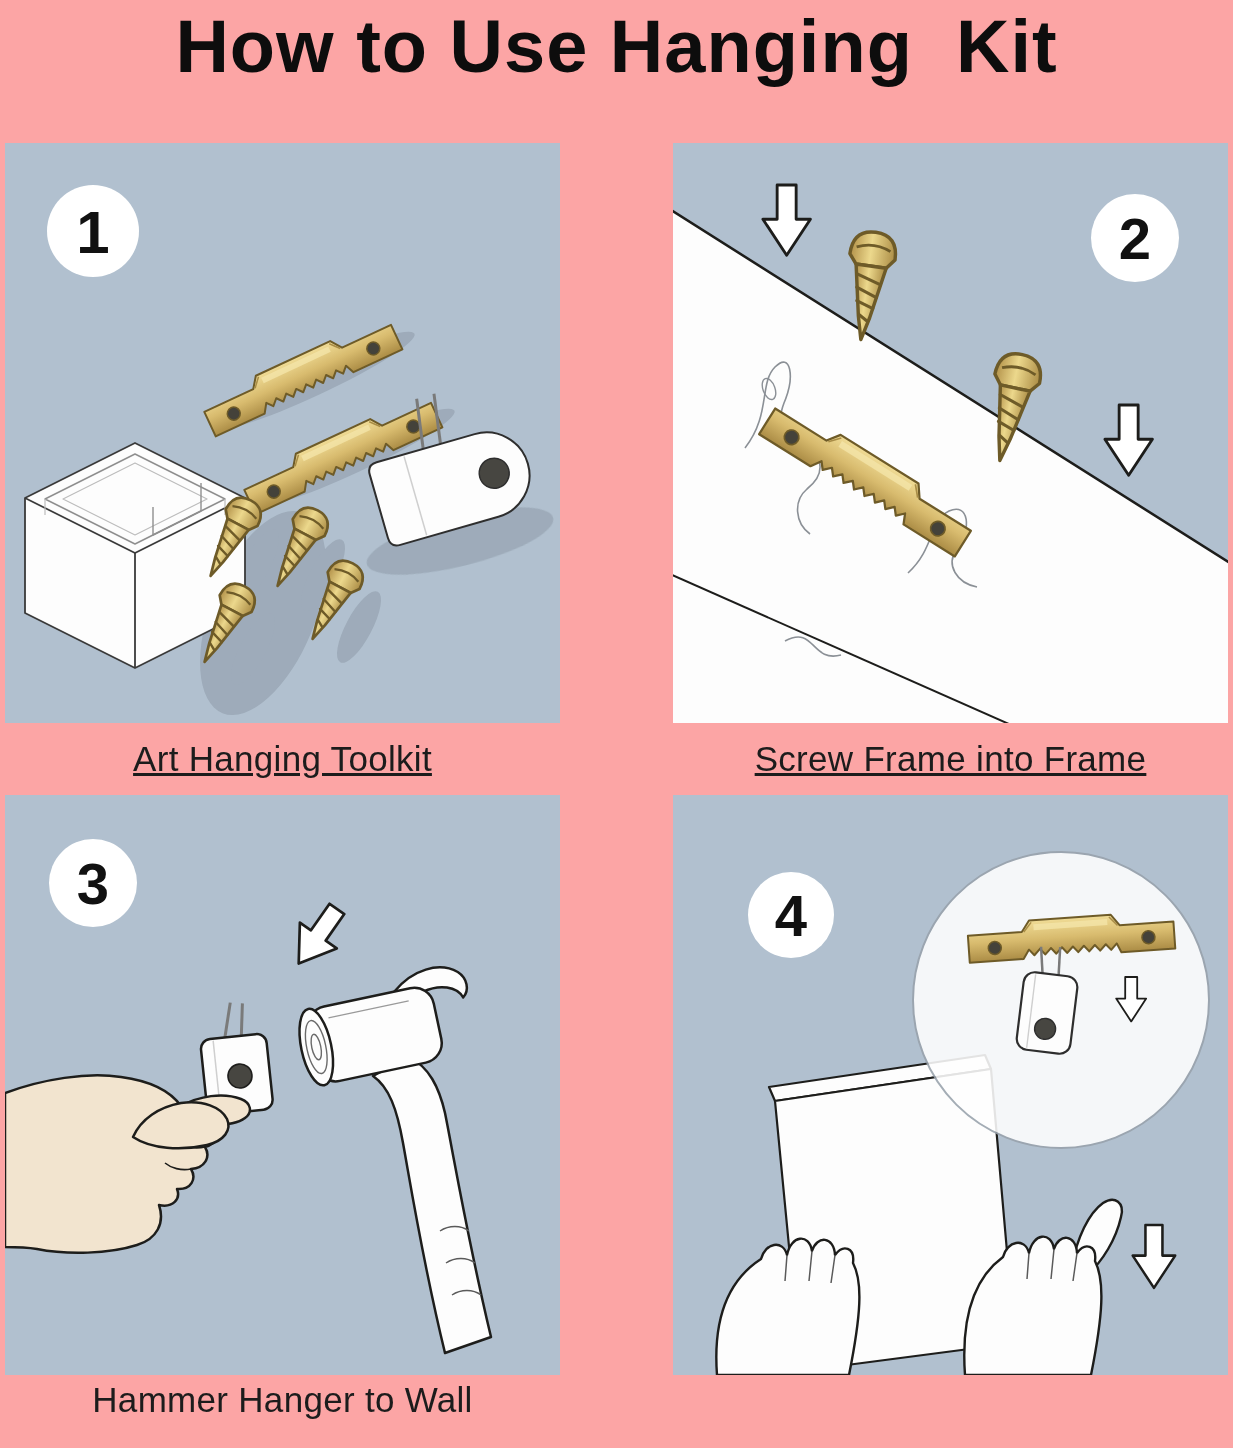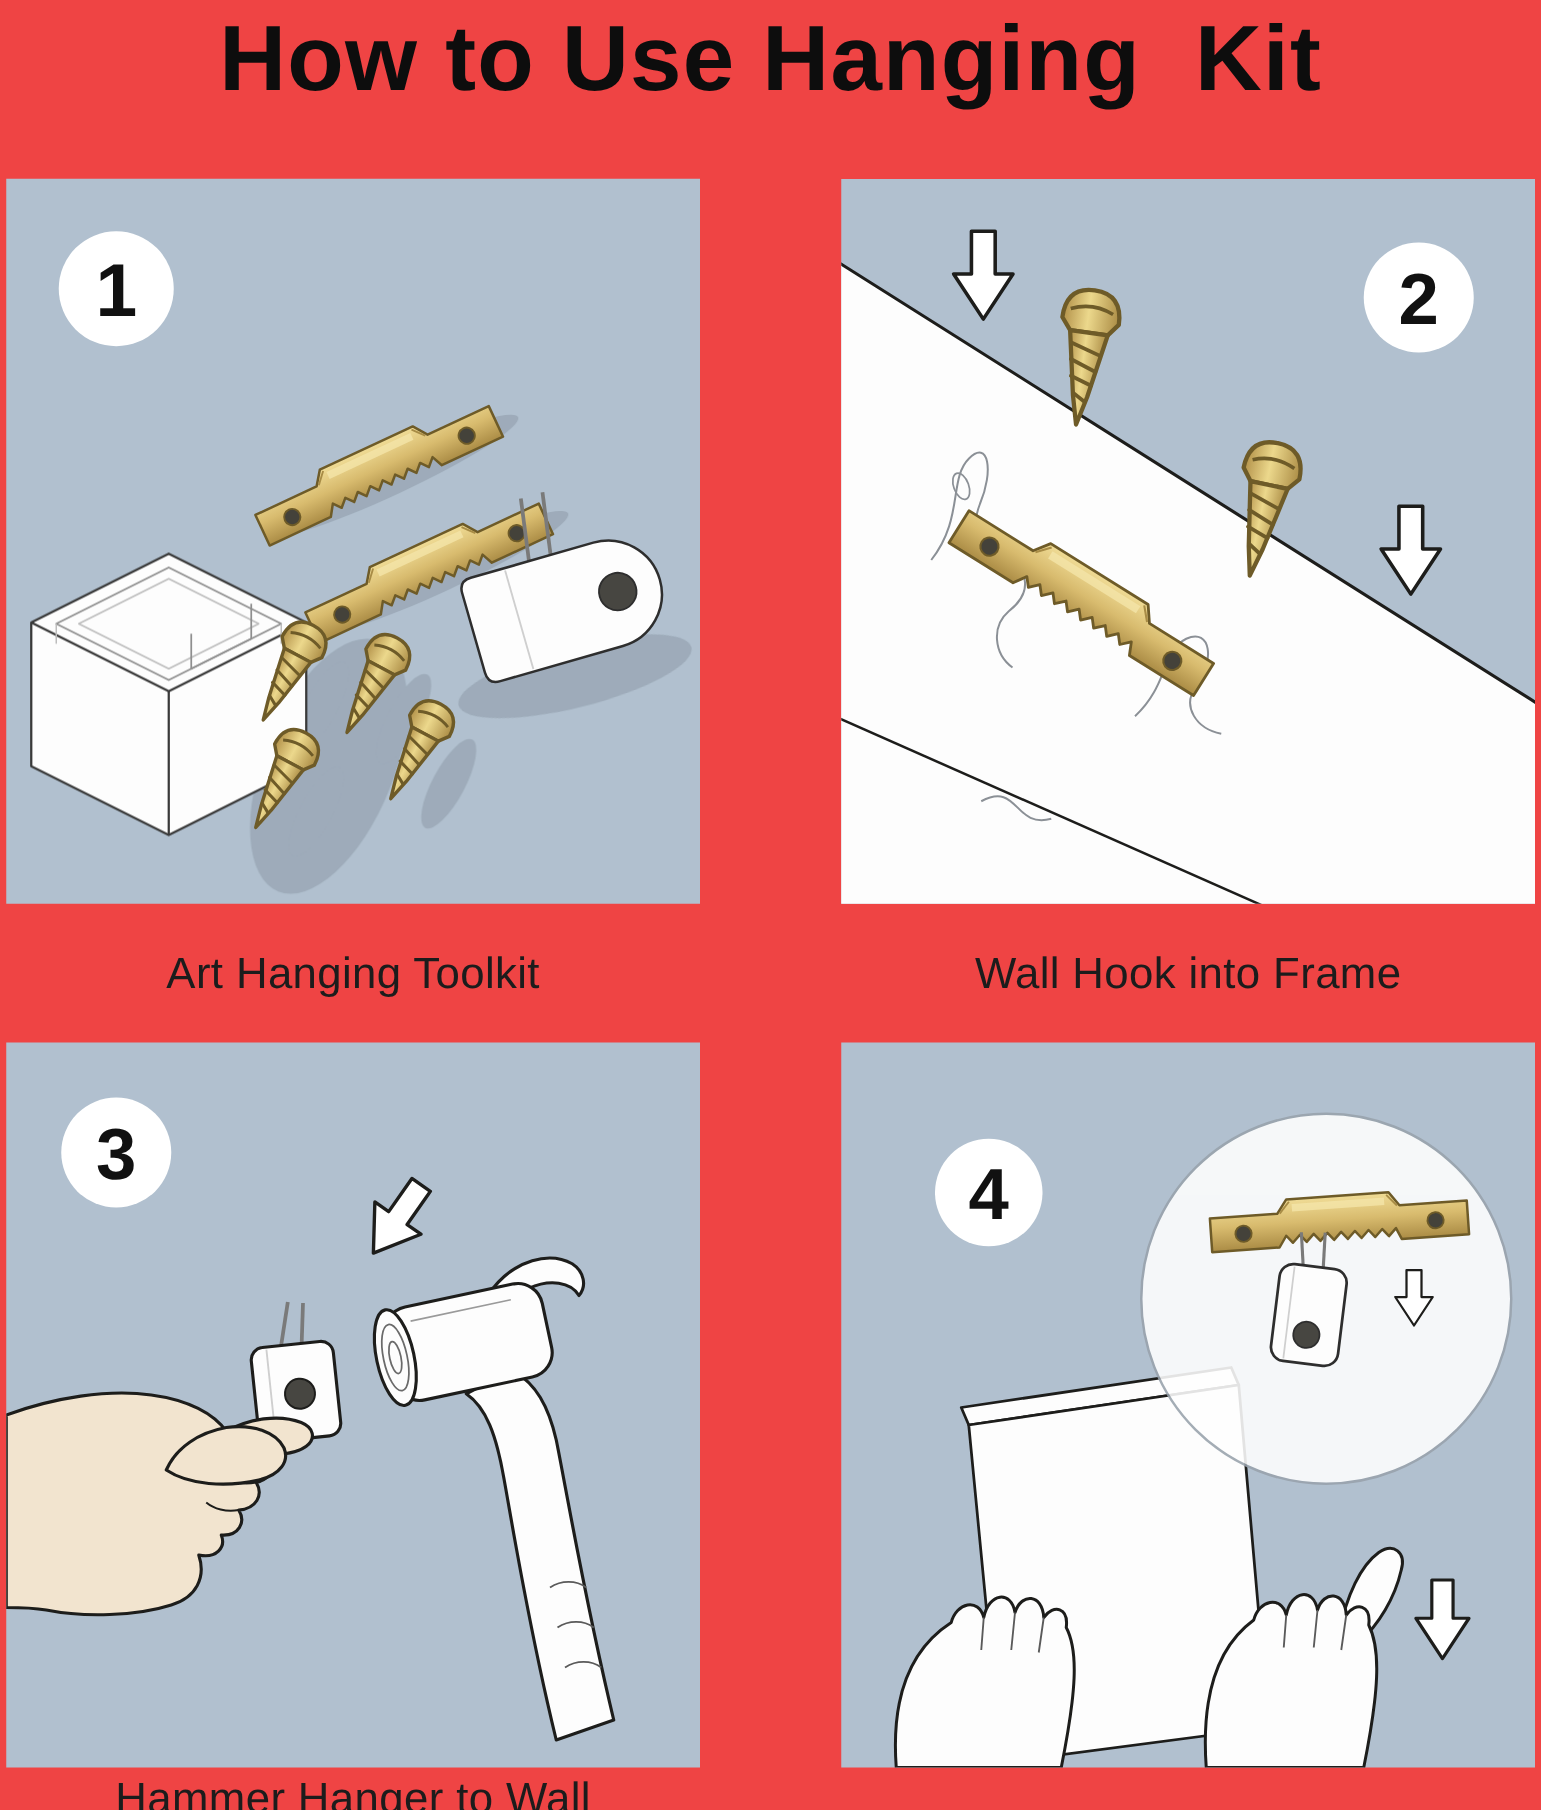"How to Use Hanging Kit" .page { background: #ef4444 -> #fca5a5 }
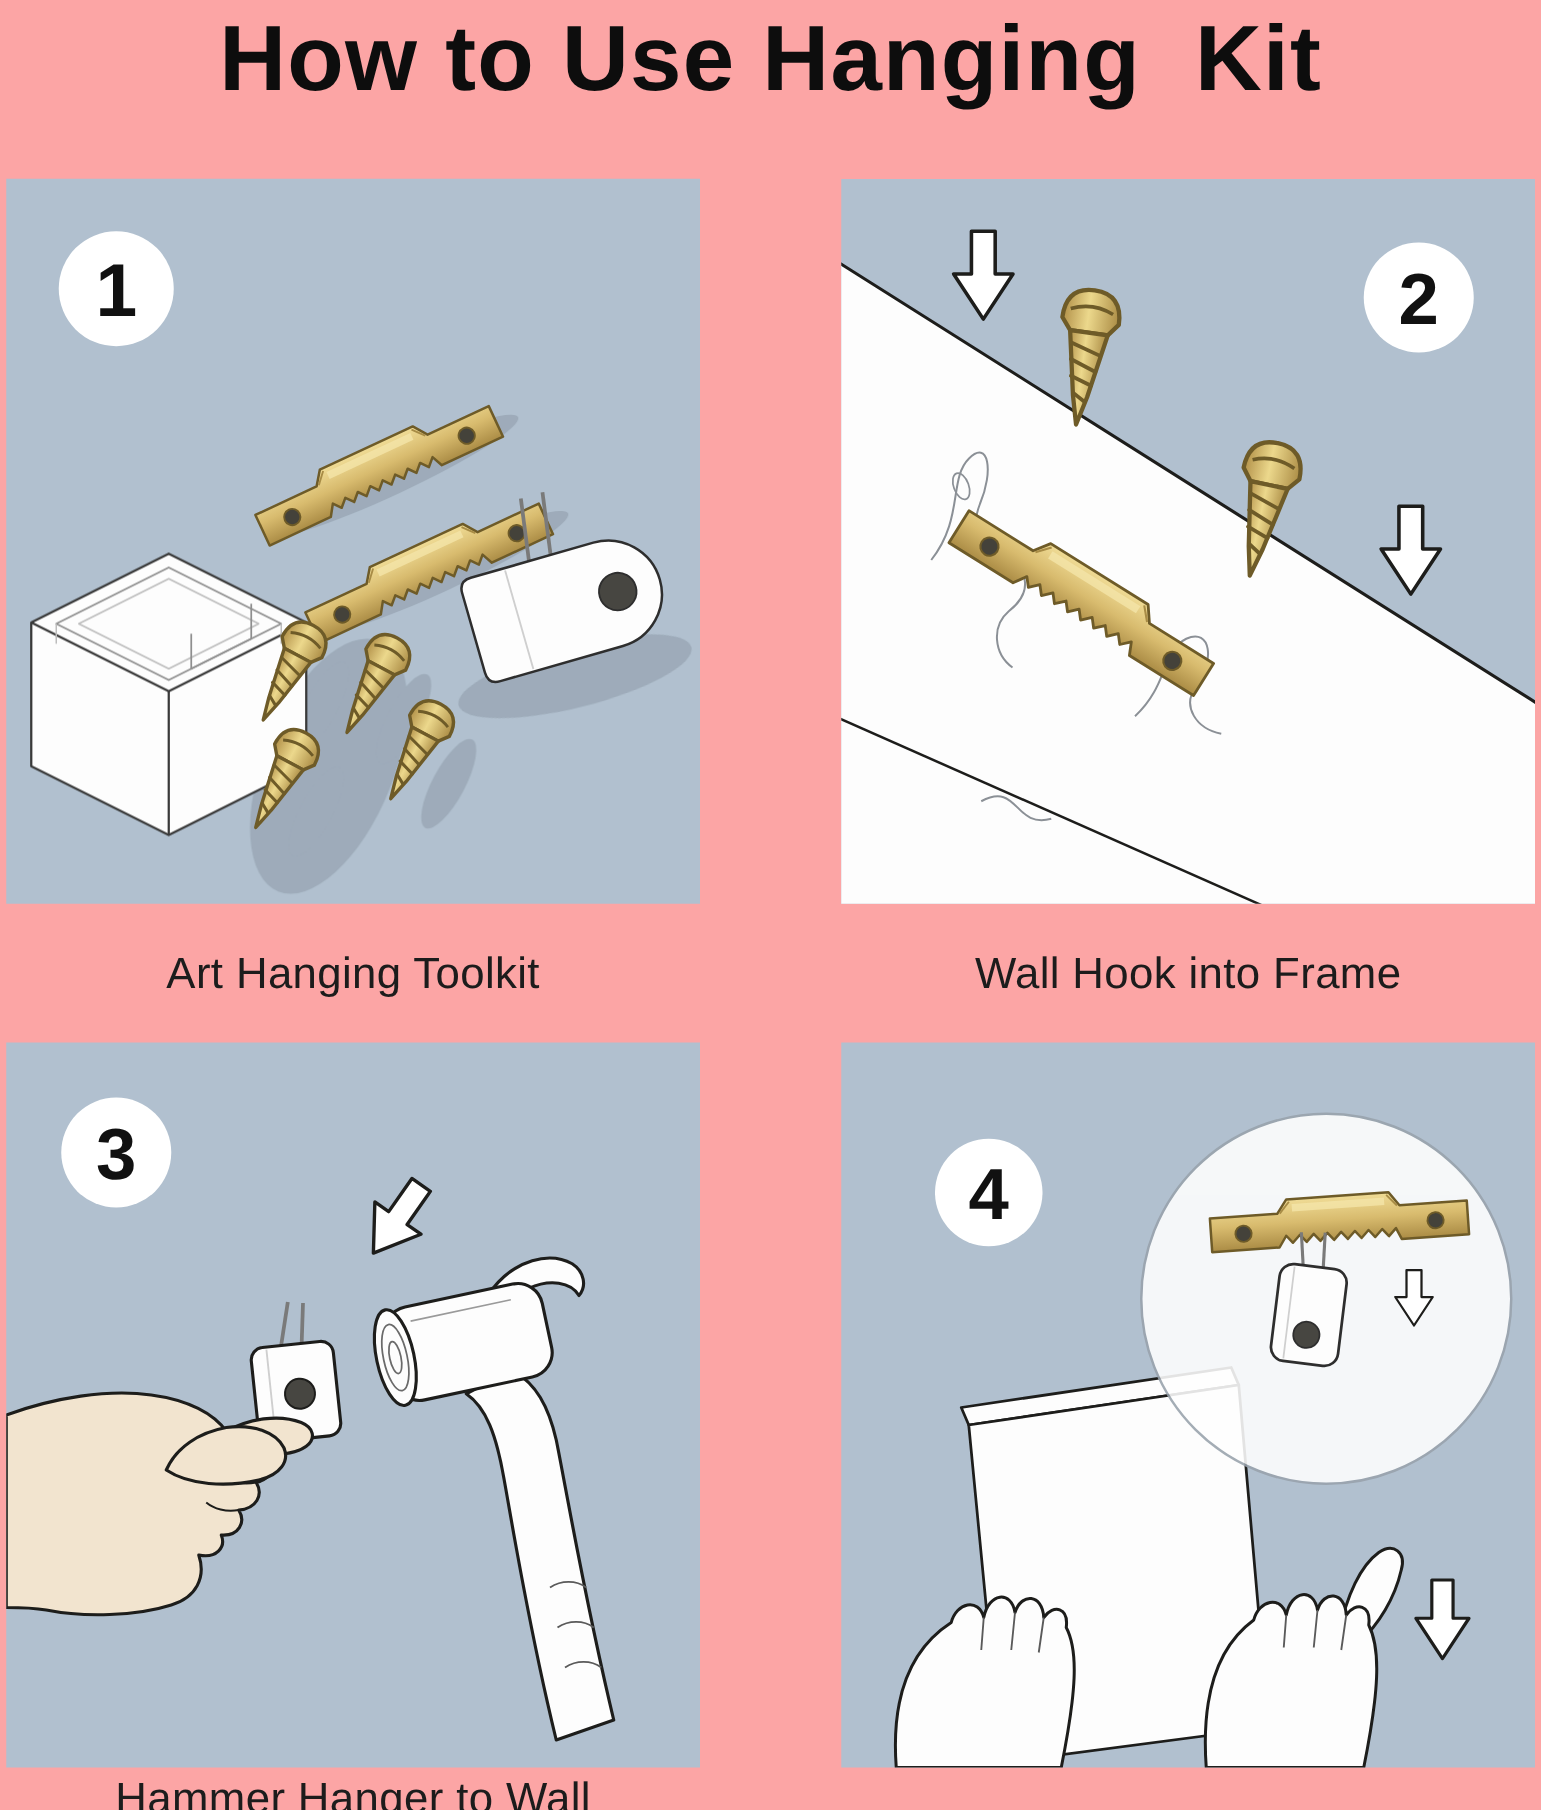"Art Hanging Toolkit" .row1 figcaption { height: 111px -> 72px; text-decoration: none -> underline }
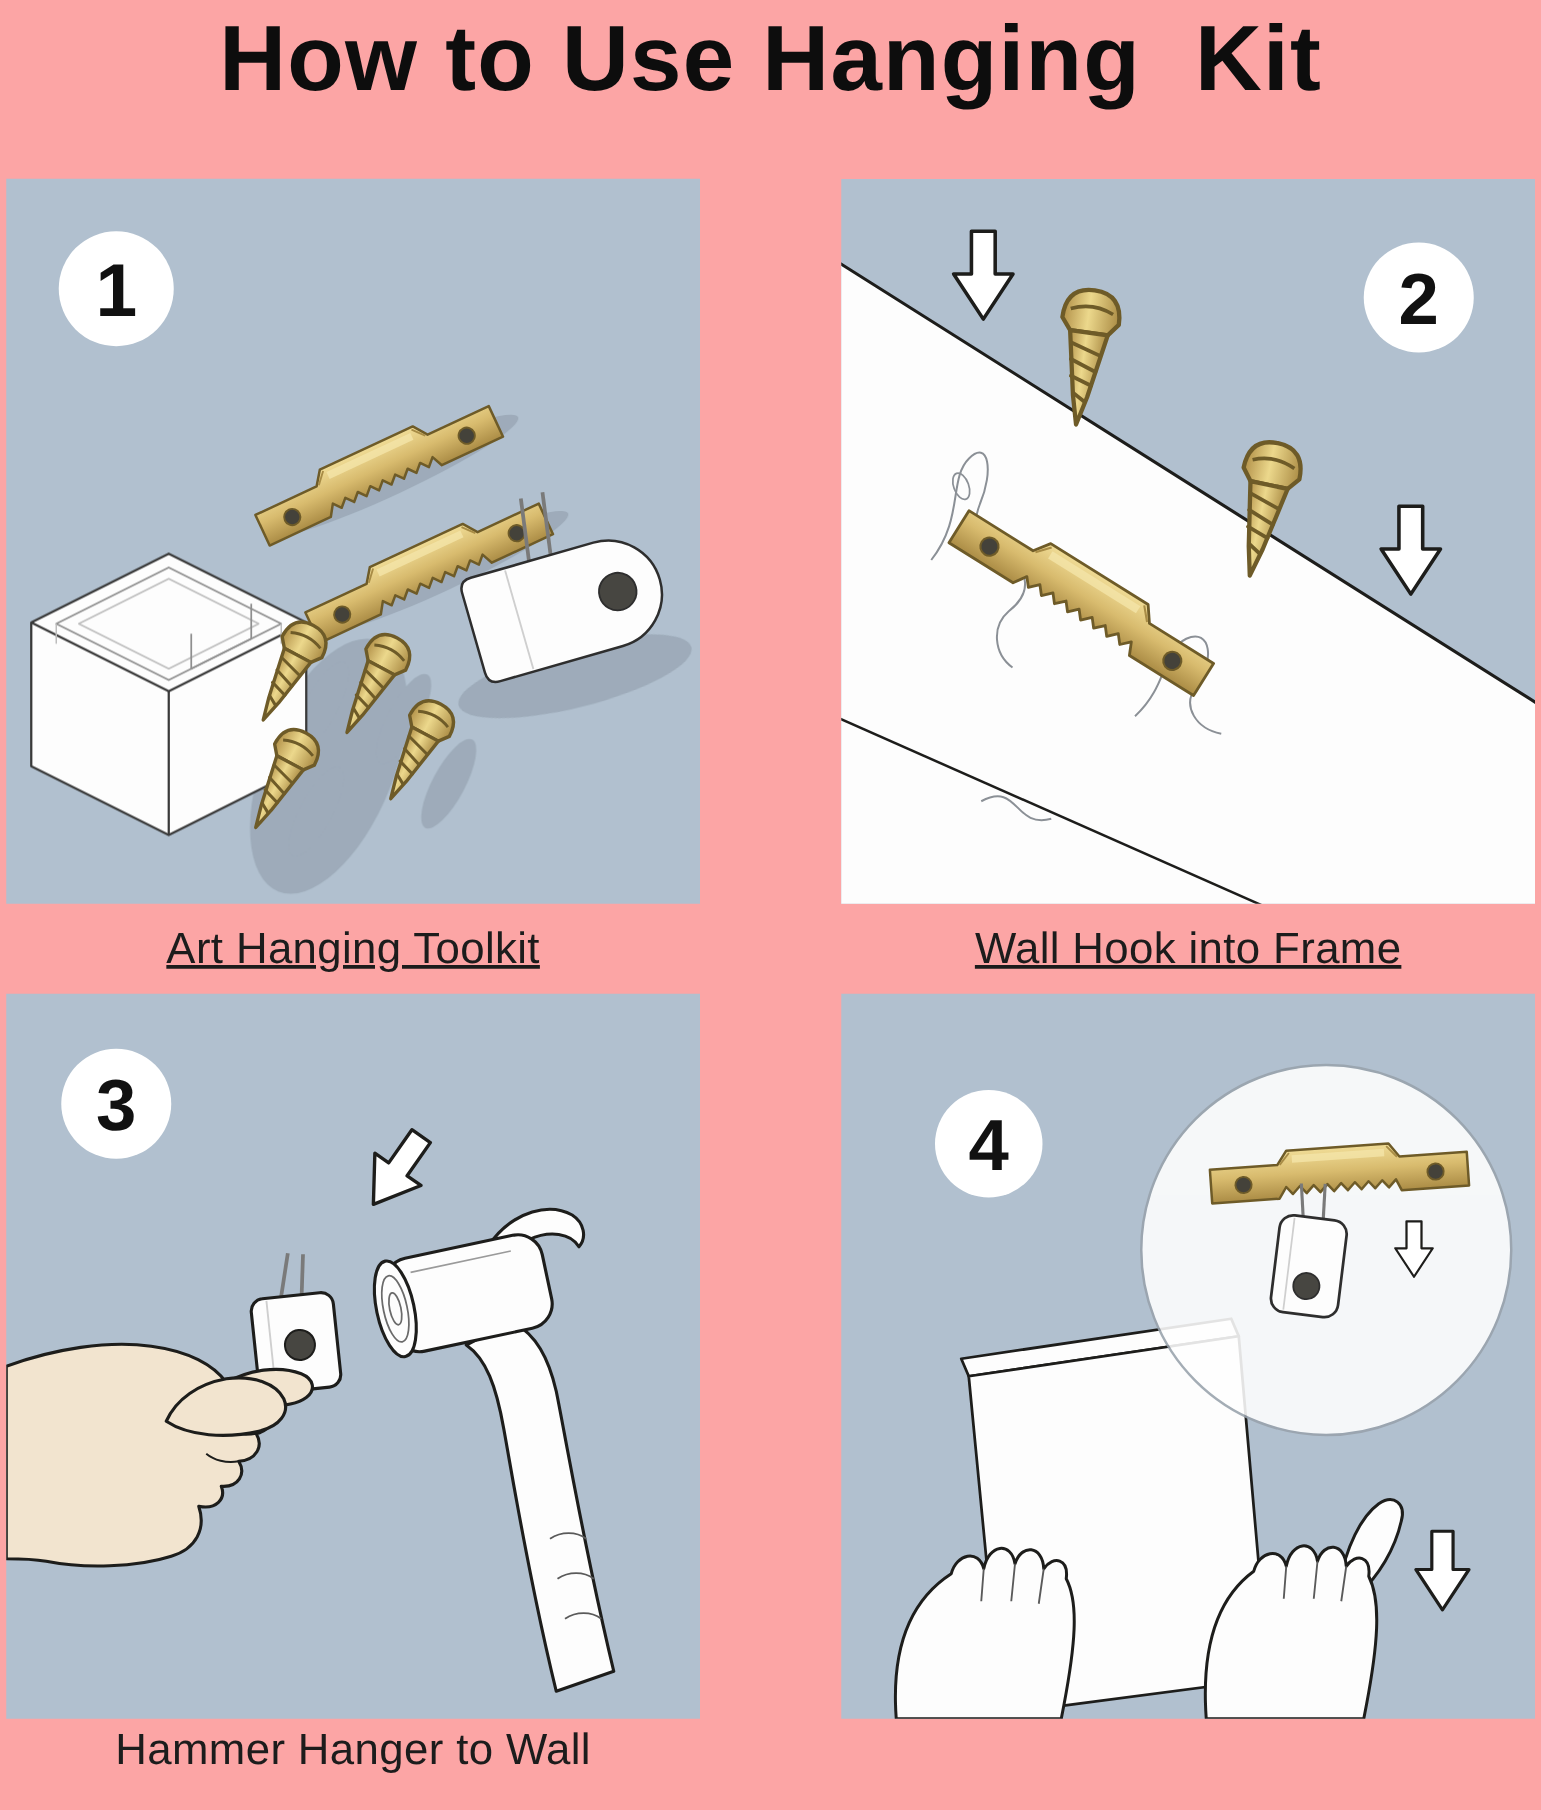"Wall Hook into Frame" figcaption { text: Wall Hook -> Screw Frame }
